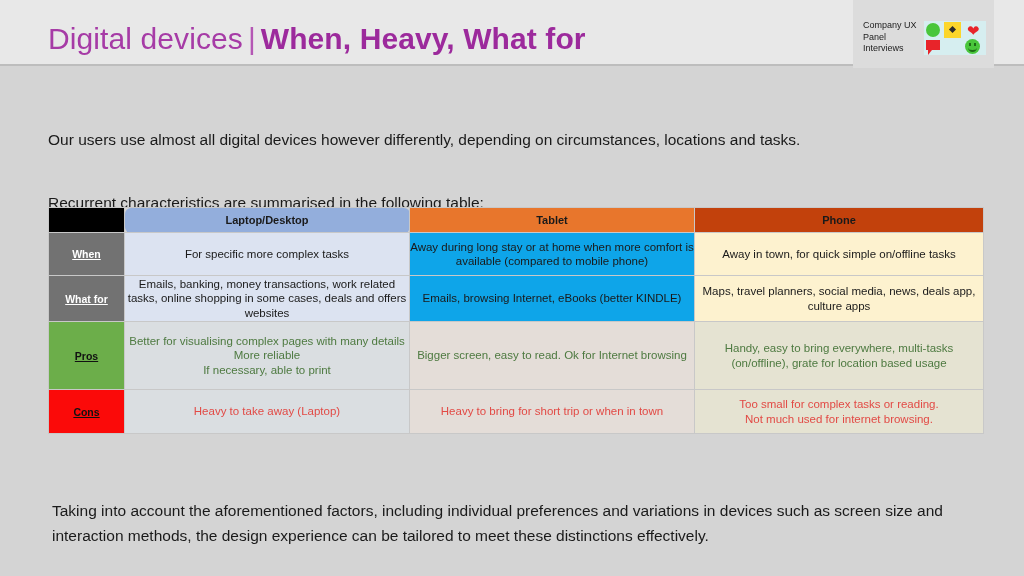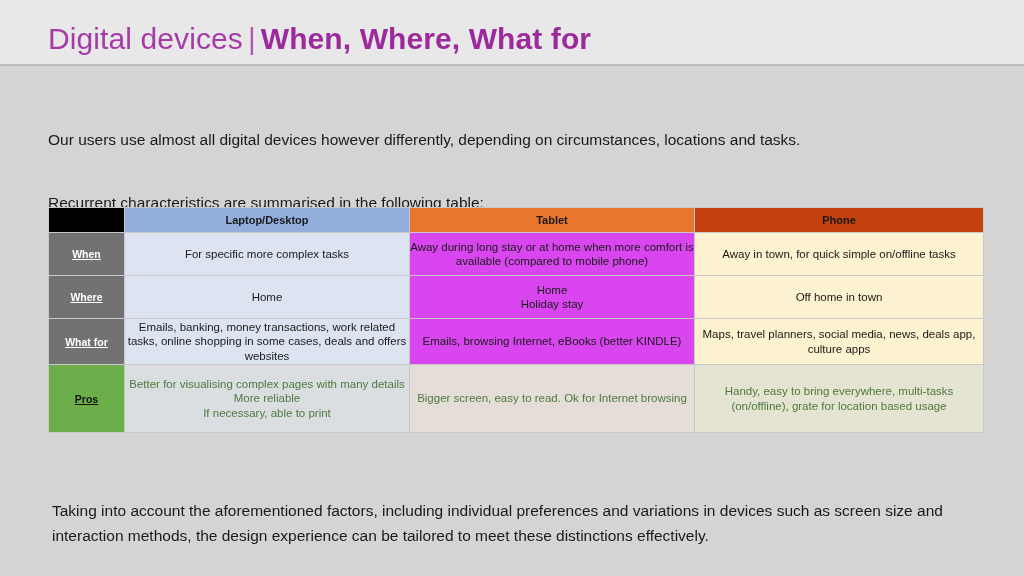"When, Where, What for" span.title-bold { text: Where -> Heavy }
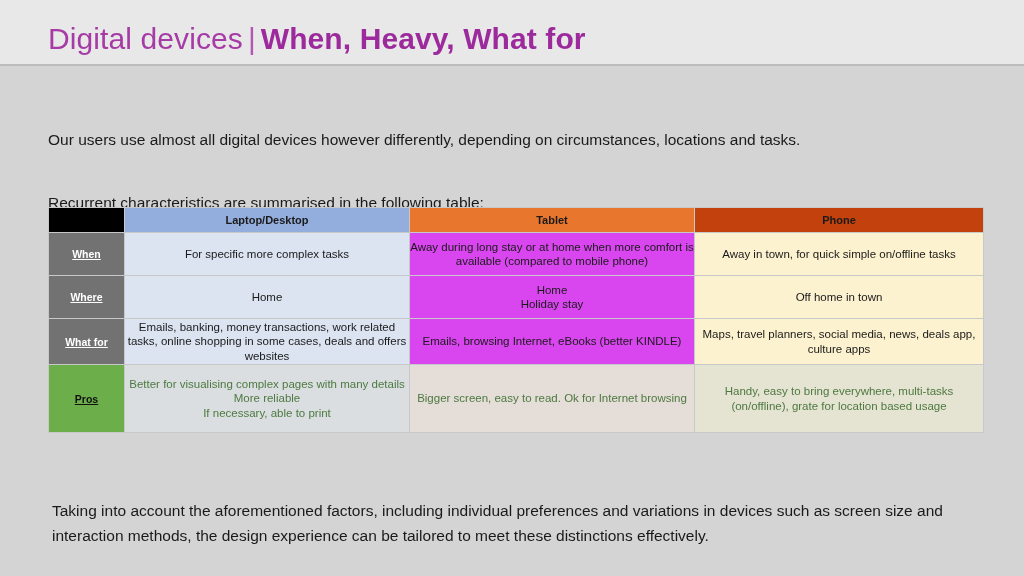"Company UX" div.logo-box { html: none -> <div> <div> <div>Company UX</div> <div>Panel</div> <div>Interviews</div> </div> <div> <div></div> <div></div> <div>❤</div> <div></div> <div> <span></span> <span></span> <span></span> </div> </div> </div> }
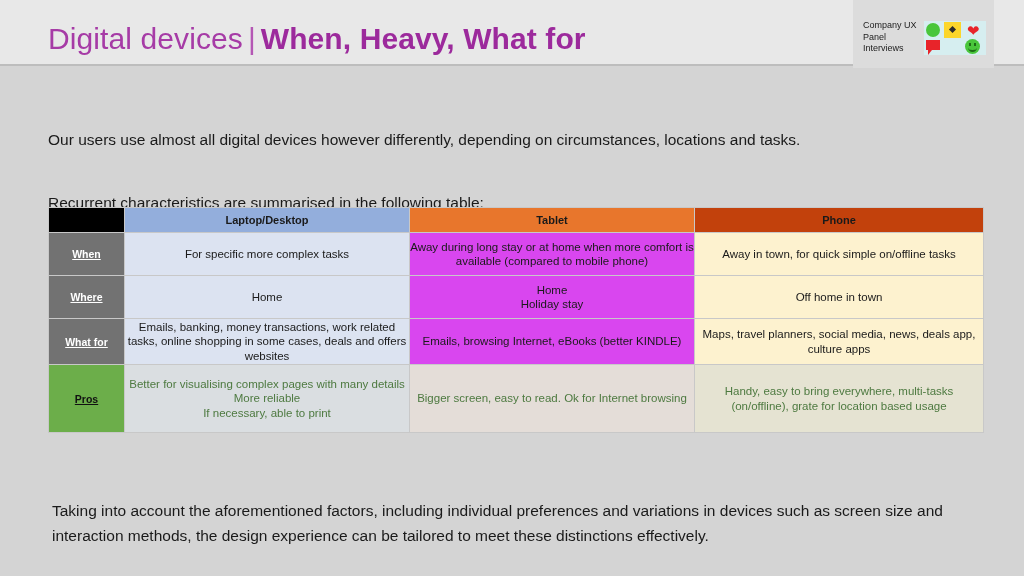"Laptop/Desktop" .hdr-laptop { border-radius: none -> 6px }
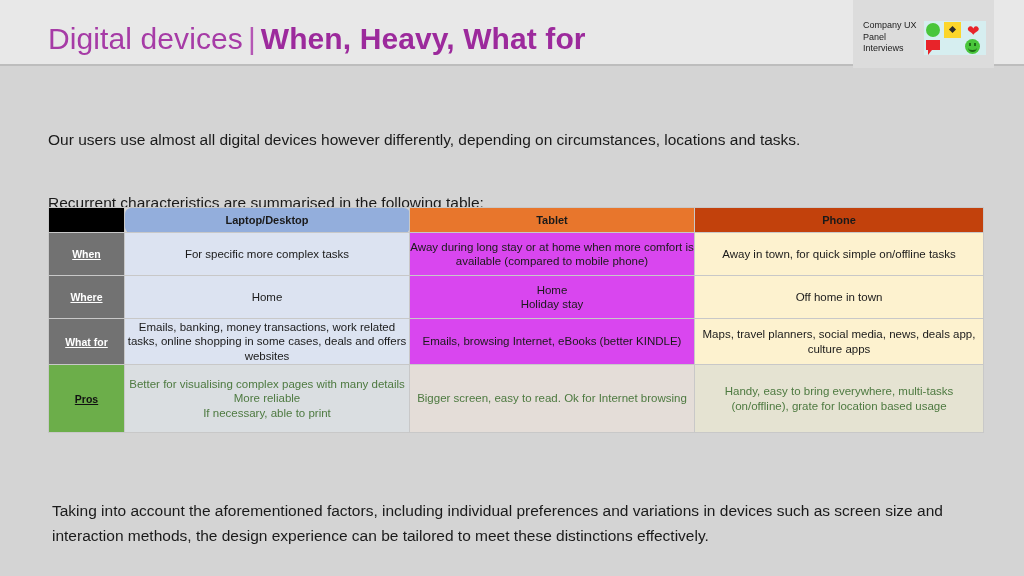"Away during long stay or" .c-tablet { background: #d946ef -> #0ea5e9 }
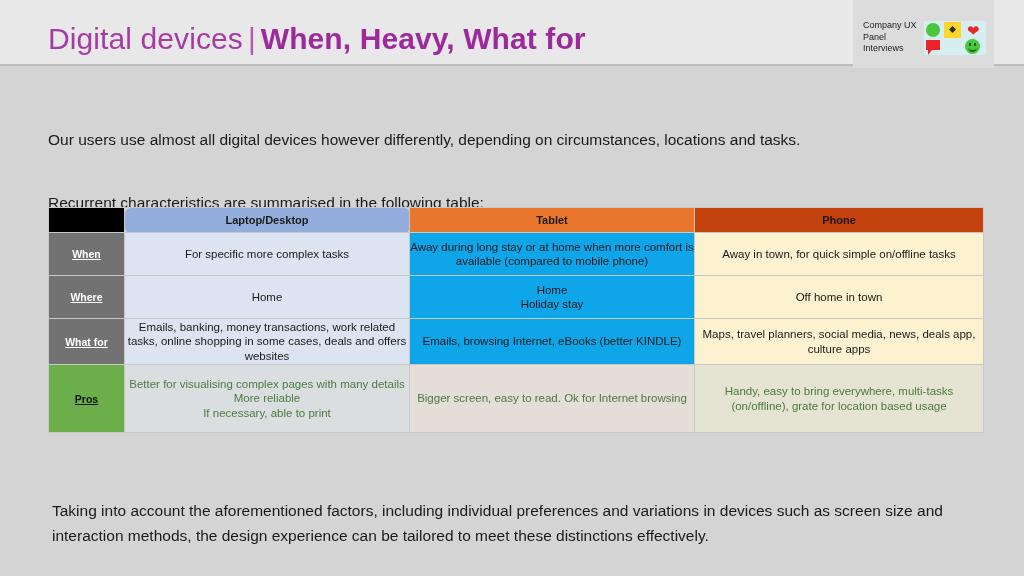"Where" tr.r-where { html: <tr> <td>Where</td> <td>Home</td> <td>Home<br>Holiday stay</td> <td>Off home in town</td> </tr> -> none }
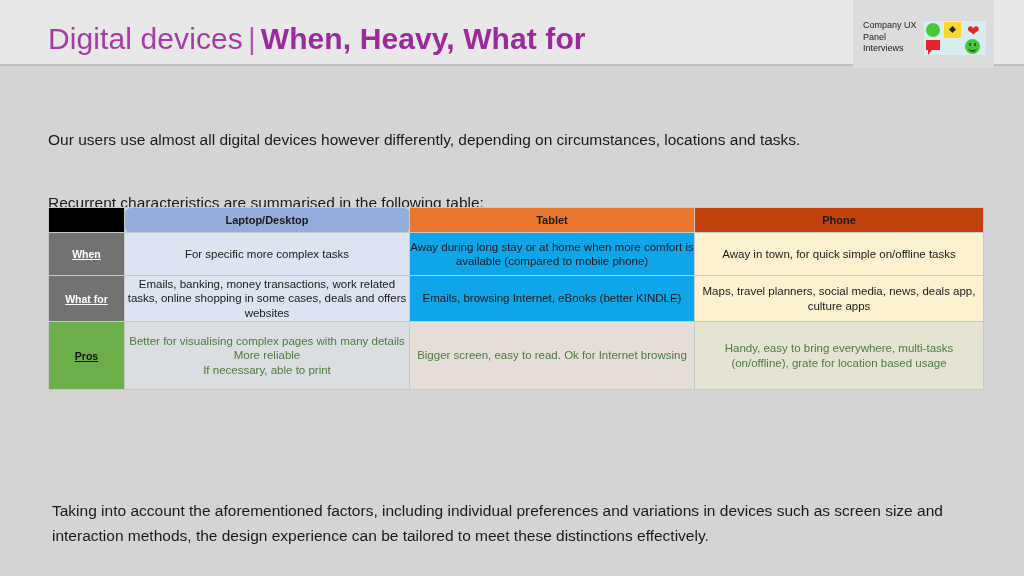"Cons" tr.r-cons { html: none -> <tr> <td>Cons</td> <td>Heavy to take away (Laptop)</td> <td>Heavy to bring for short trip or when in town</td> <td>Too small for complex tasks or reading.<br>Not much used for internet browsing.</td> </tr> }
